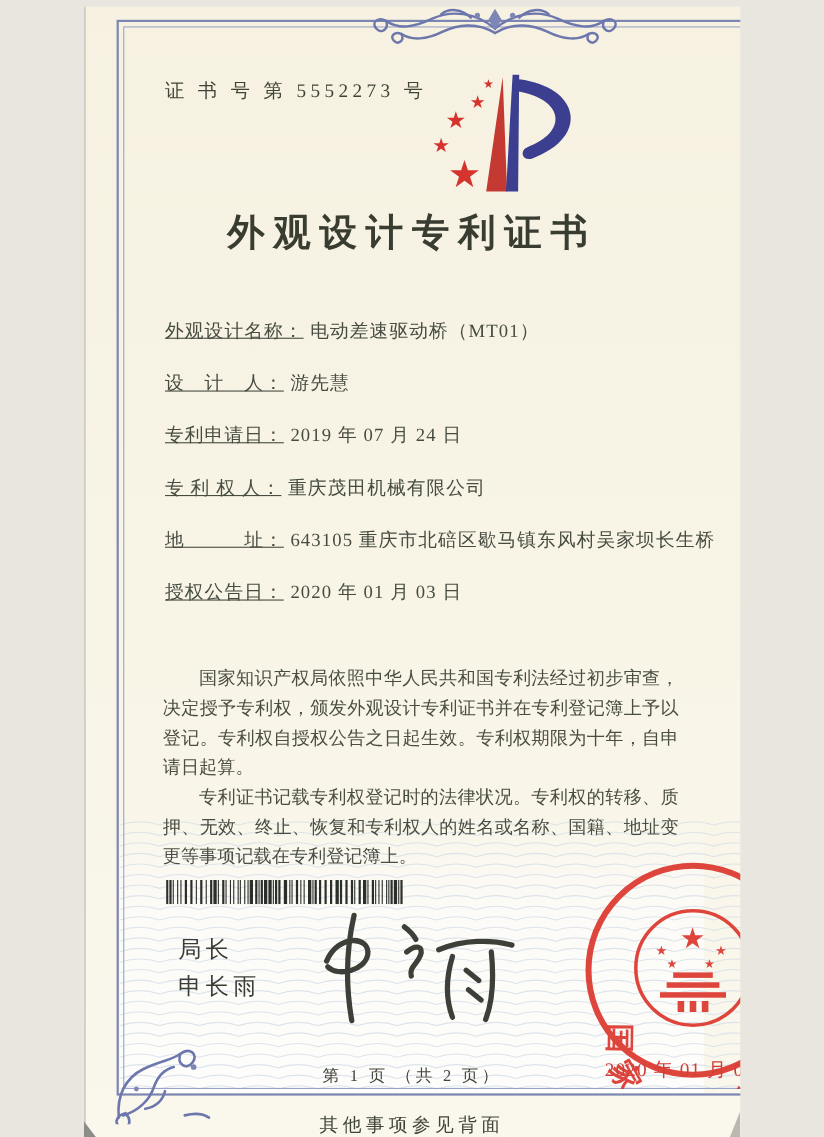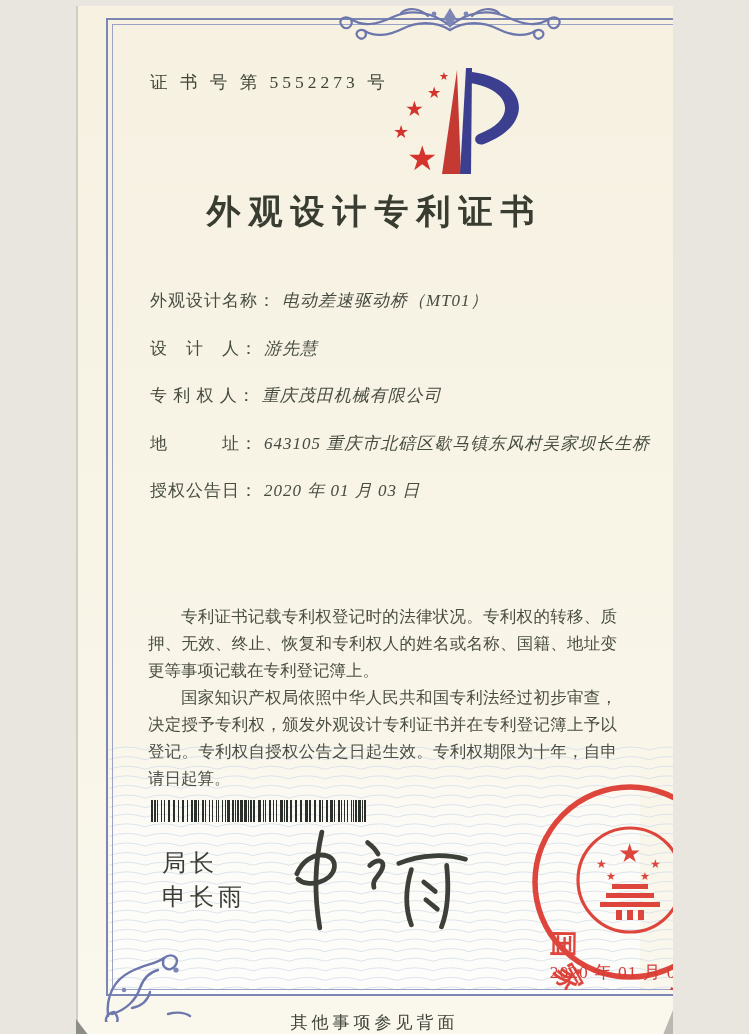"外观设计名称：" .frow .lab { text-decoration: none -> underline }
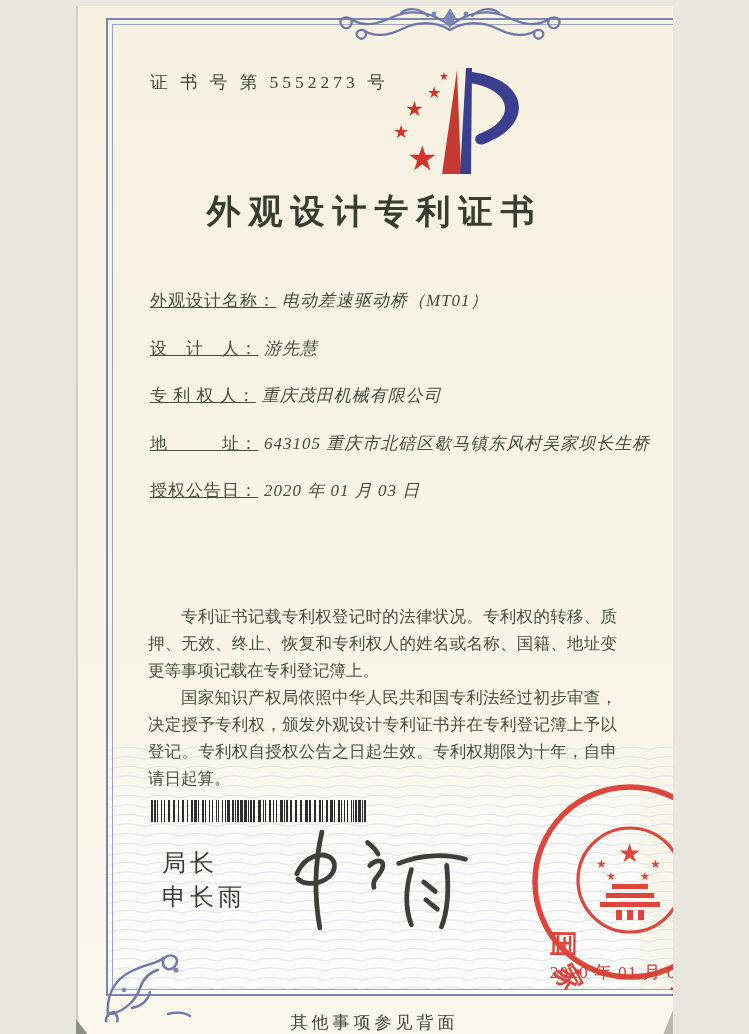"电动差速驱动桥（MT01）" .frow .val { font-style: italic -> none }
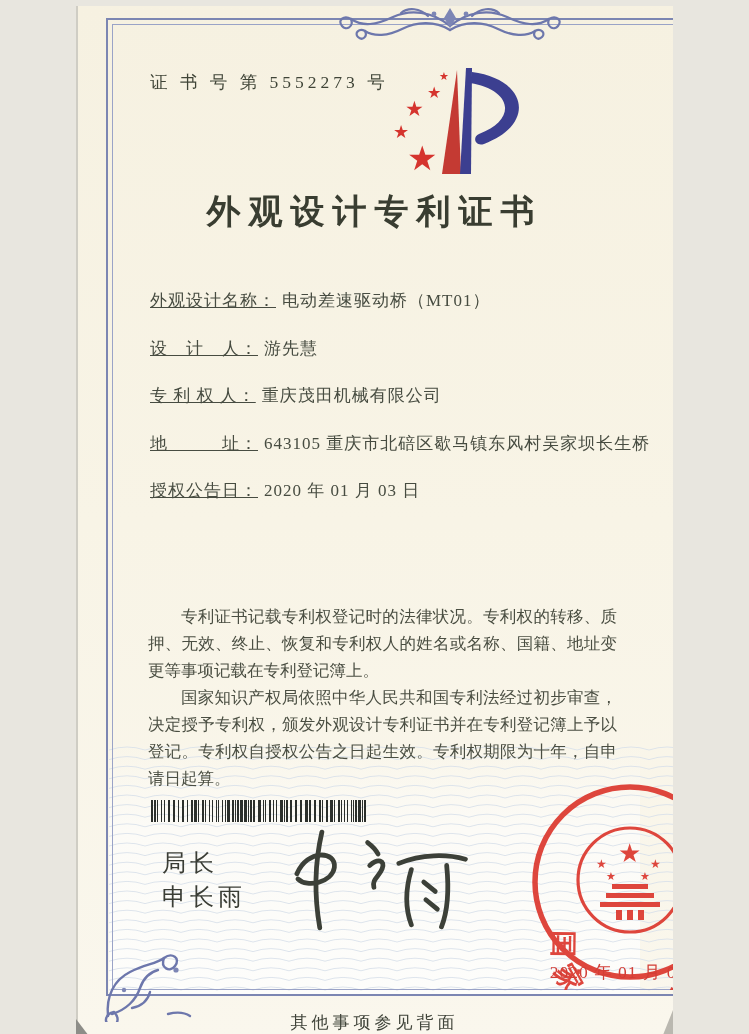"专利申请日： 2019 年 07 月" div.frow { html: none -> <div> <span>专利申请日：</span><span>2019 年 07 月 24 日</span> </div> }
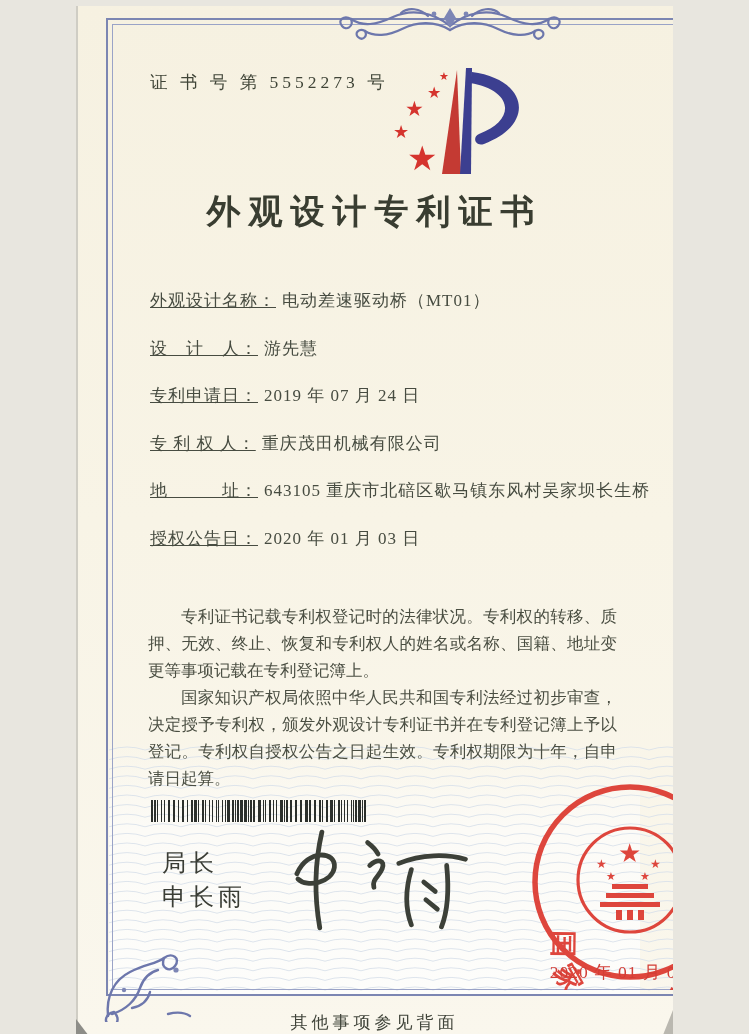"专利证书记载专利权登记时的法律状况。专利权的转移、质押、无效、终止、恢复和专利权" p { order: before "国家知识产权局依照中华人民共和国专利法经过初步审查，决定授予专利权，颁发外观设计" -> after "国家知识产权局依照中华人民共和国专利法经过初步审查，决定授予专利权，颁发外观设计" }
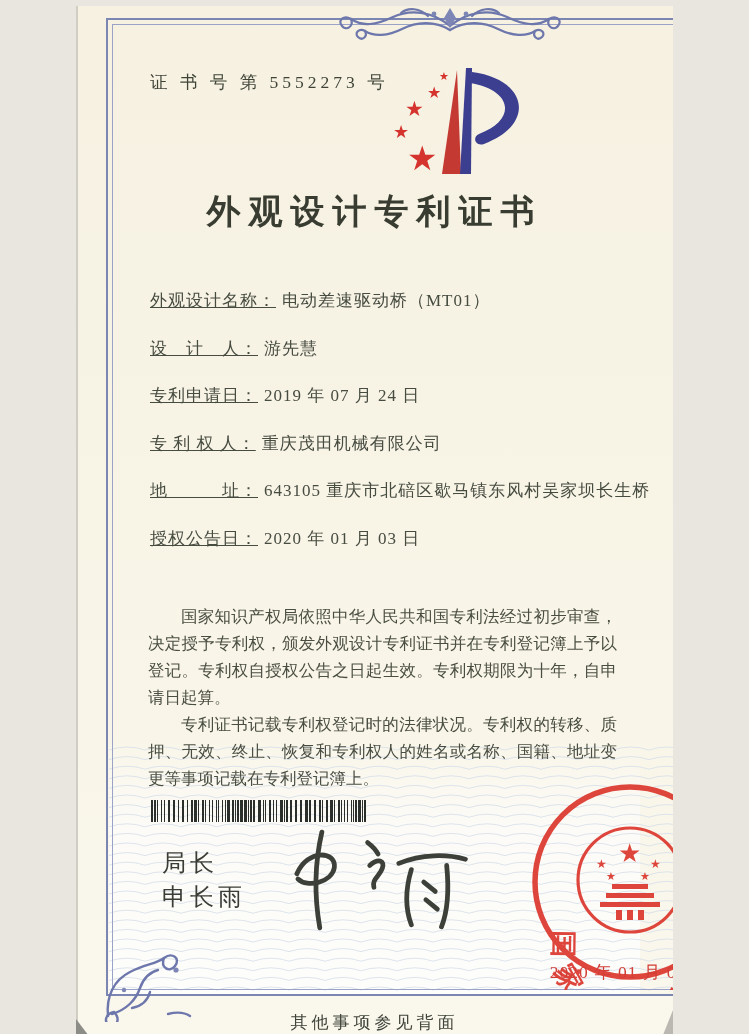"局长" .signer { font-size: 24px -> 21px }
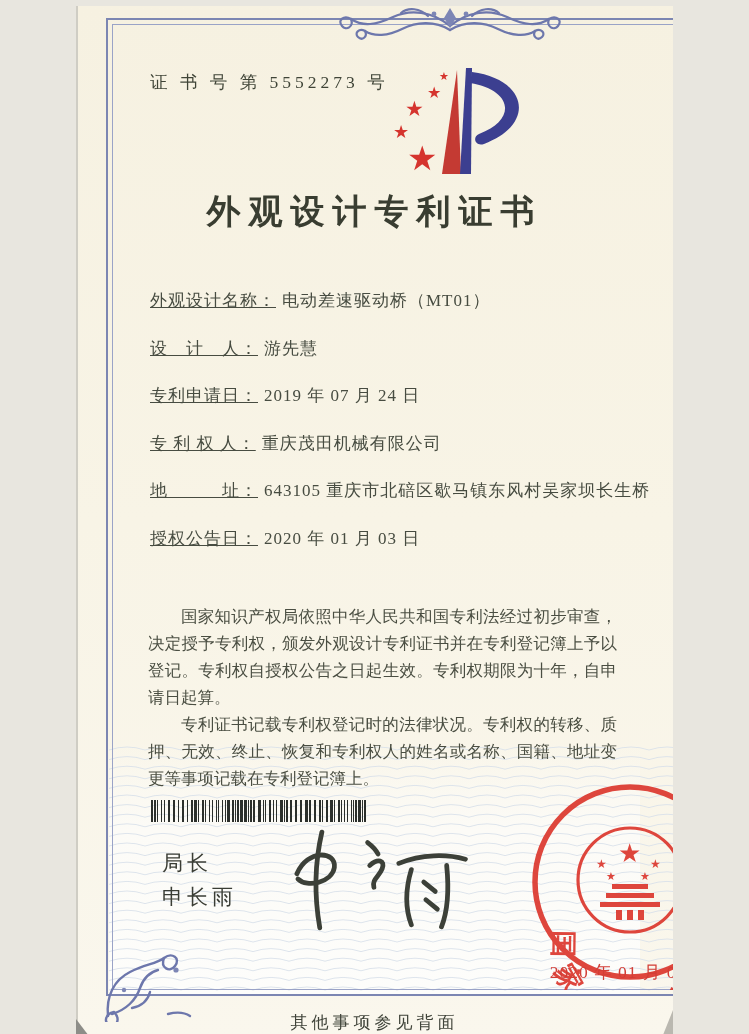"第 1 页 （共 2" div.page-no { html: none -> <div>第 1 页 （共 2 页）</div> }
